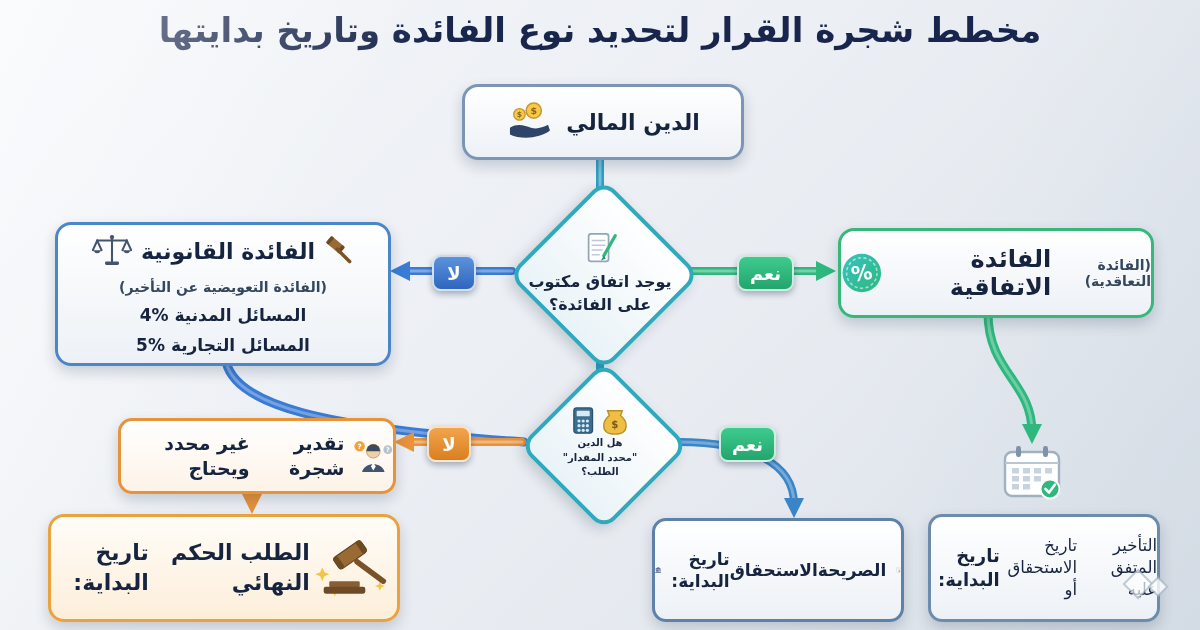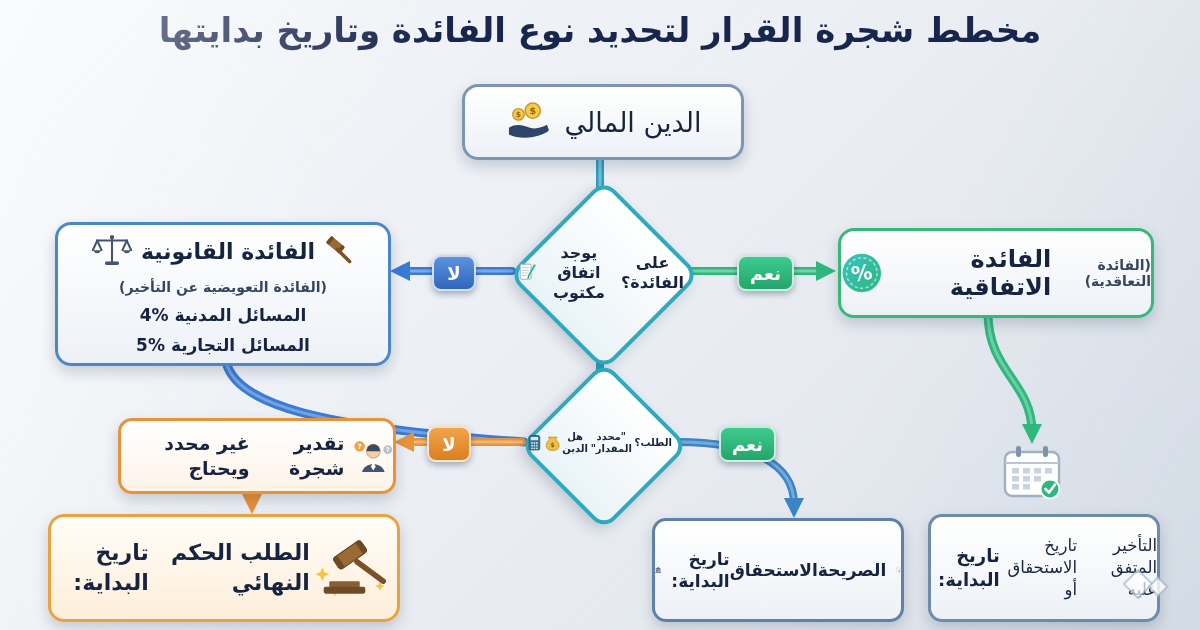"الدين المالي" .debt-box .label { font-size: 27px -> 22px; font-weight: 400 -> 700 }
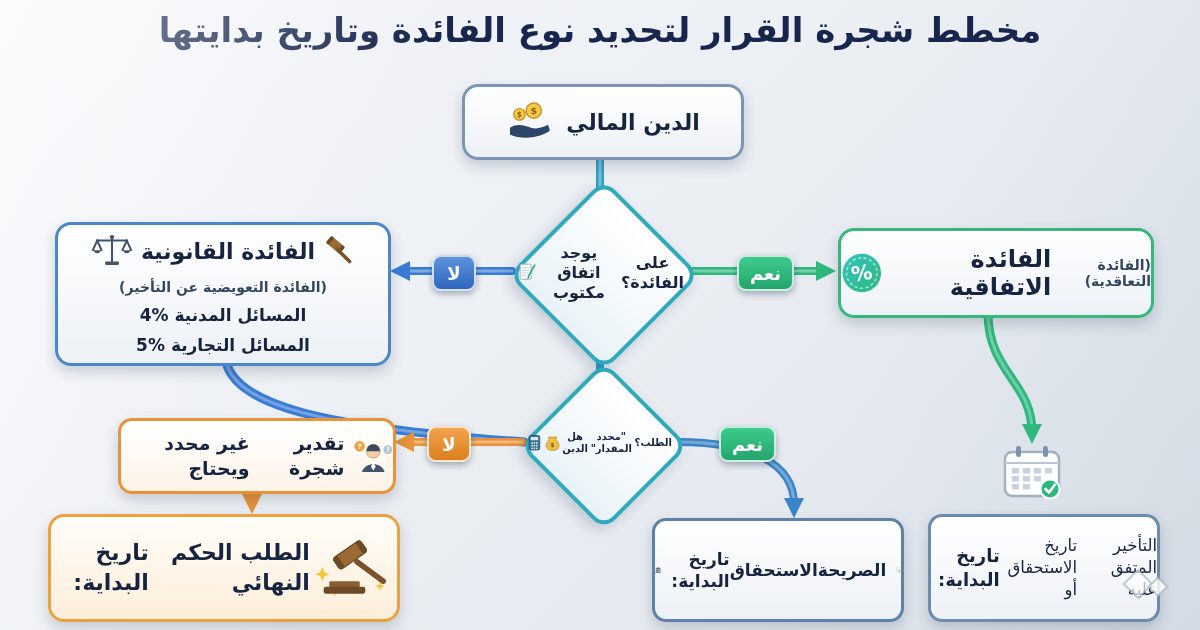"يوجد اتفاق مكتوب" .diamond-content { flex-direction: row -> column }
